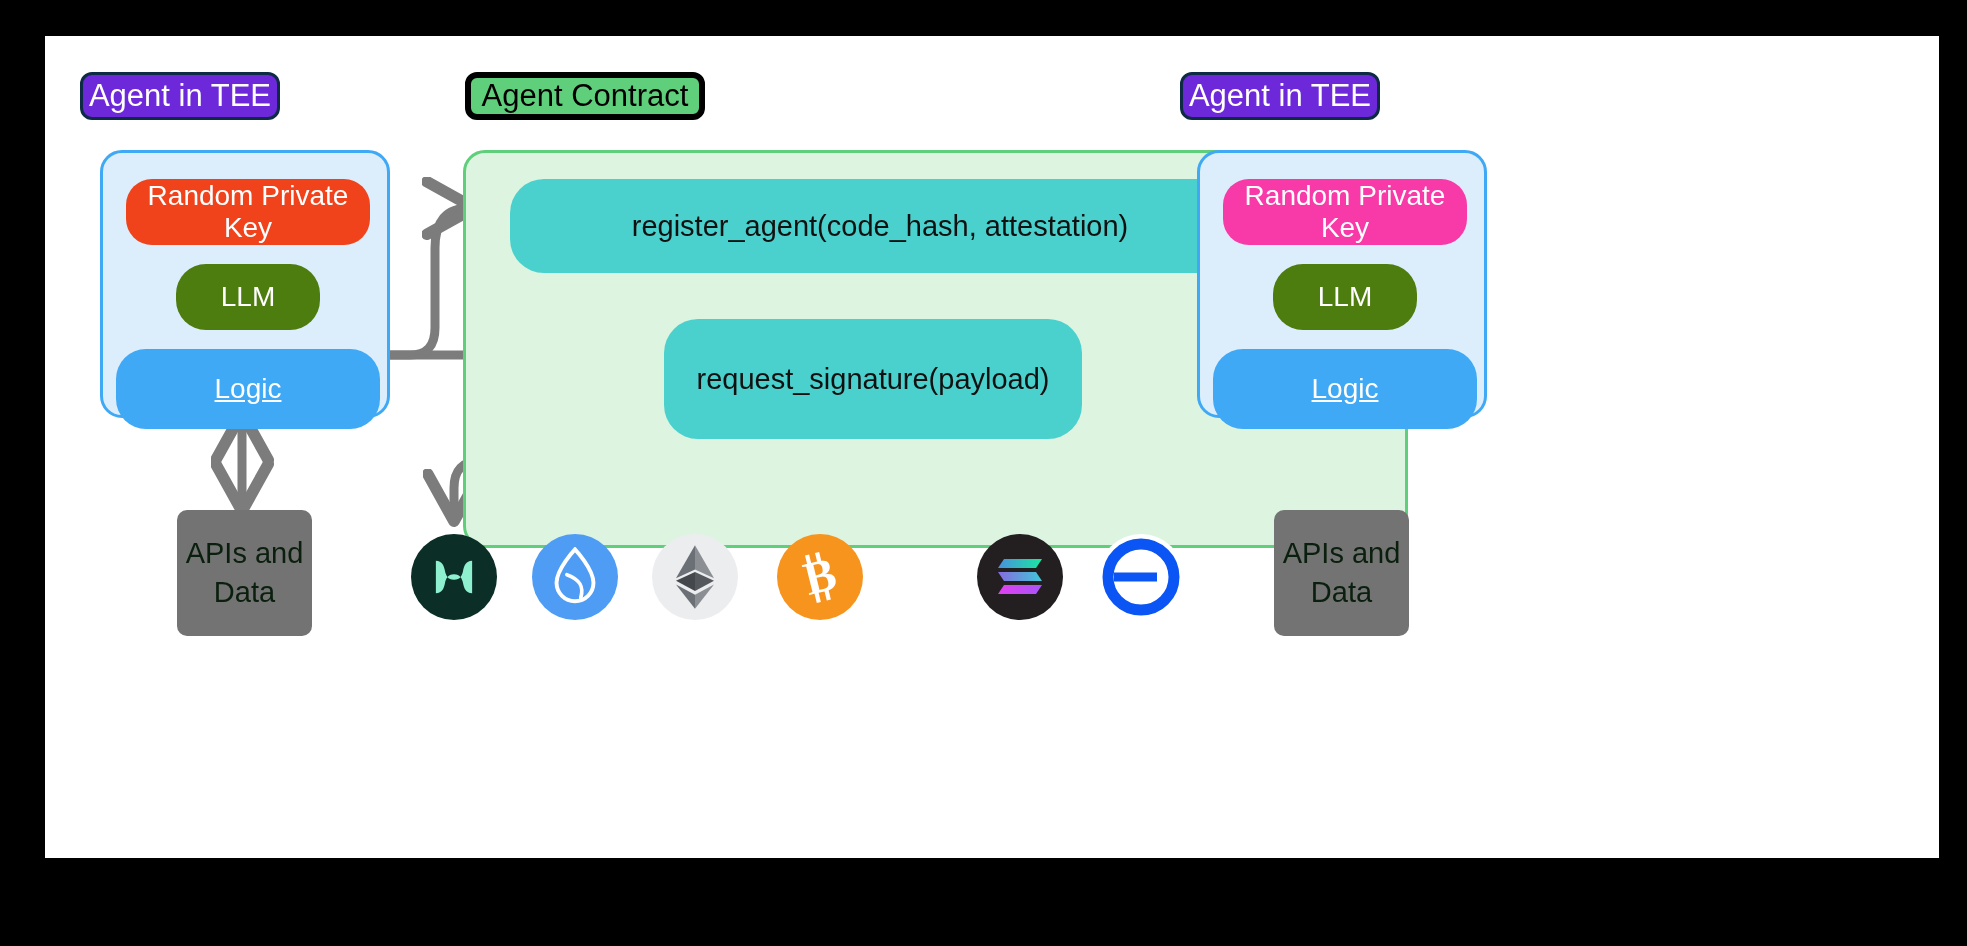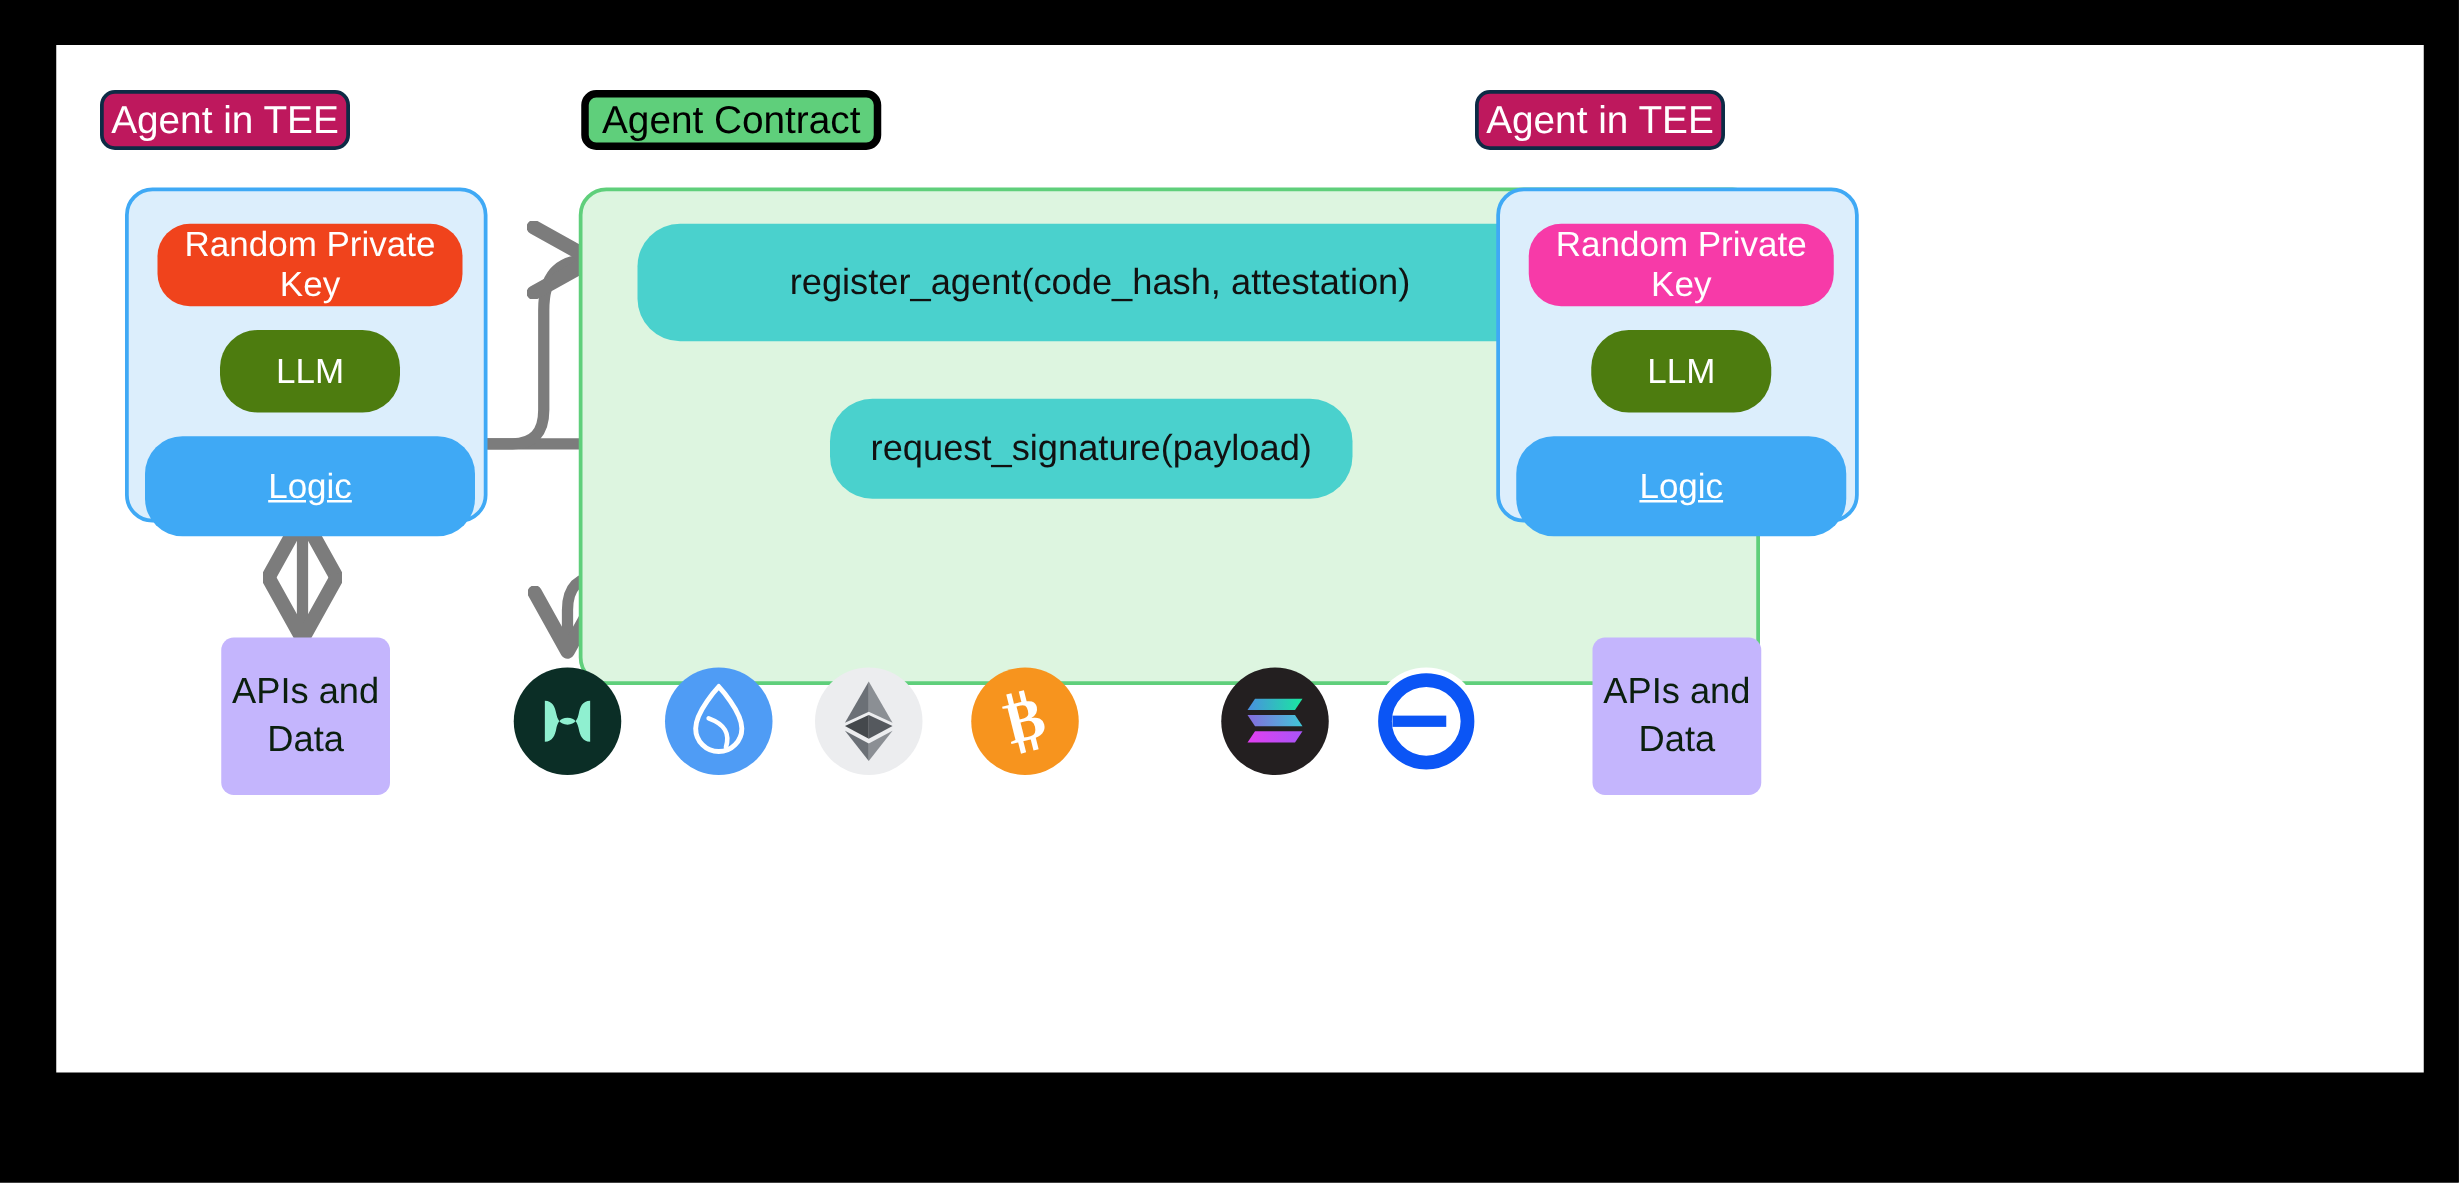"Agent in TEE" .badge-tee { background: #be185d -> #6d28d9 }
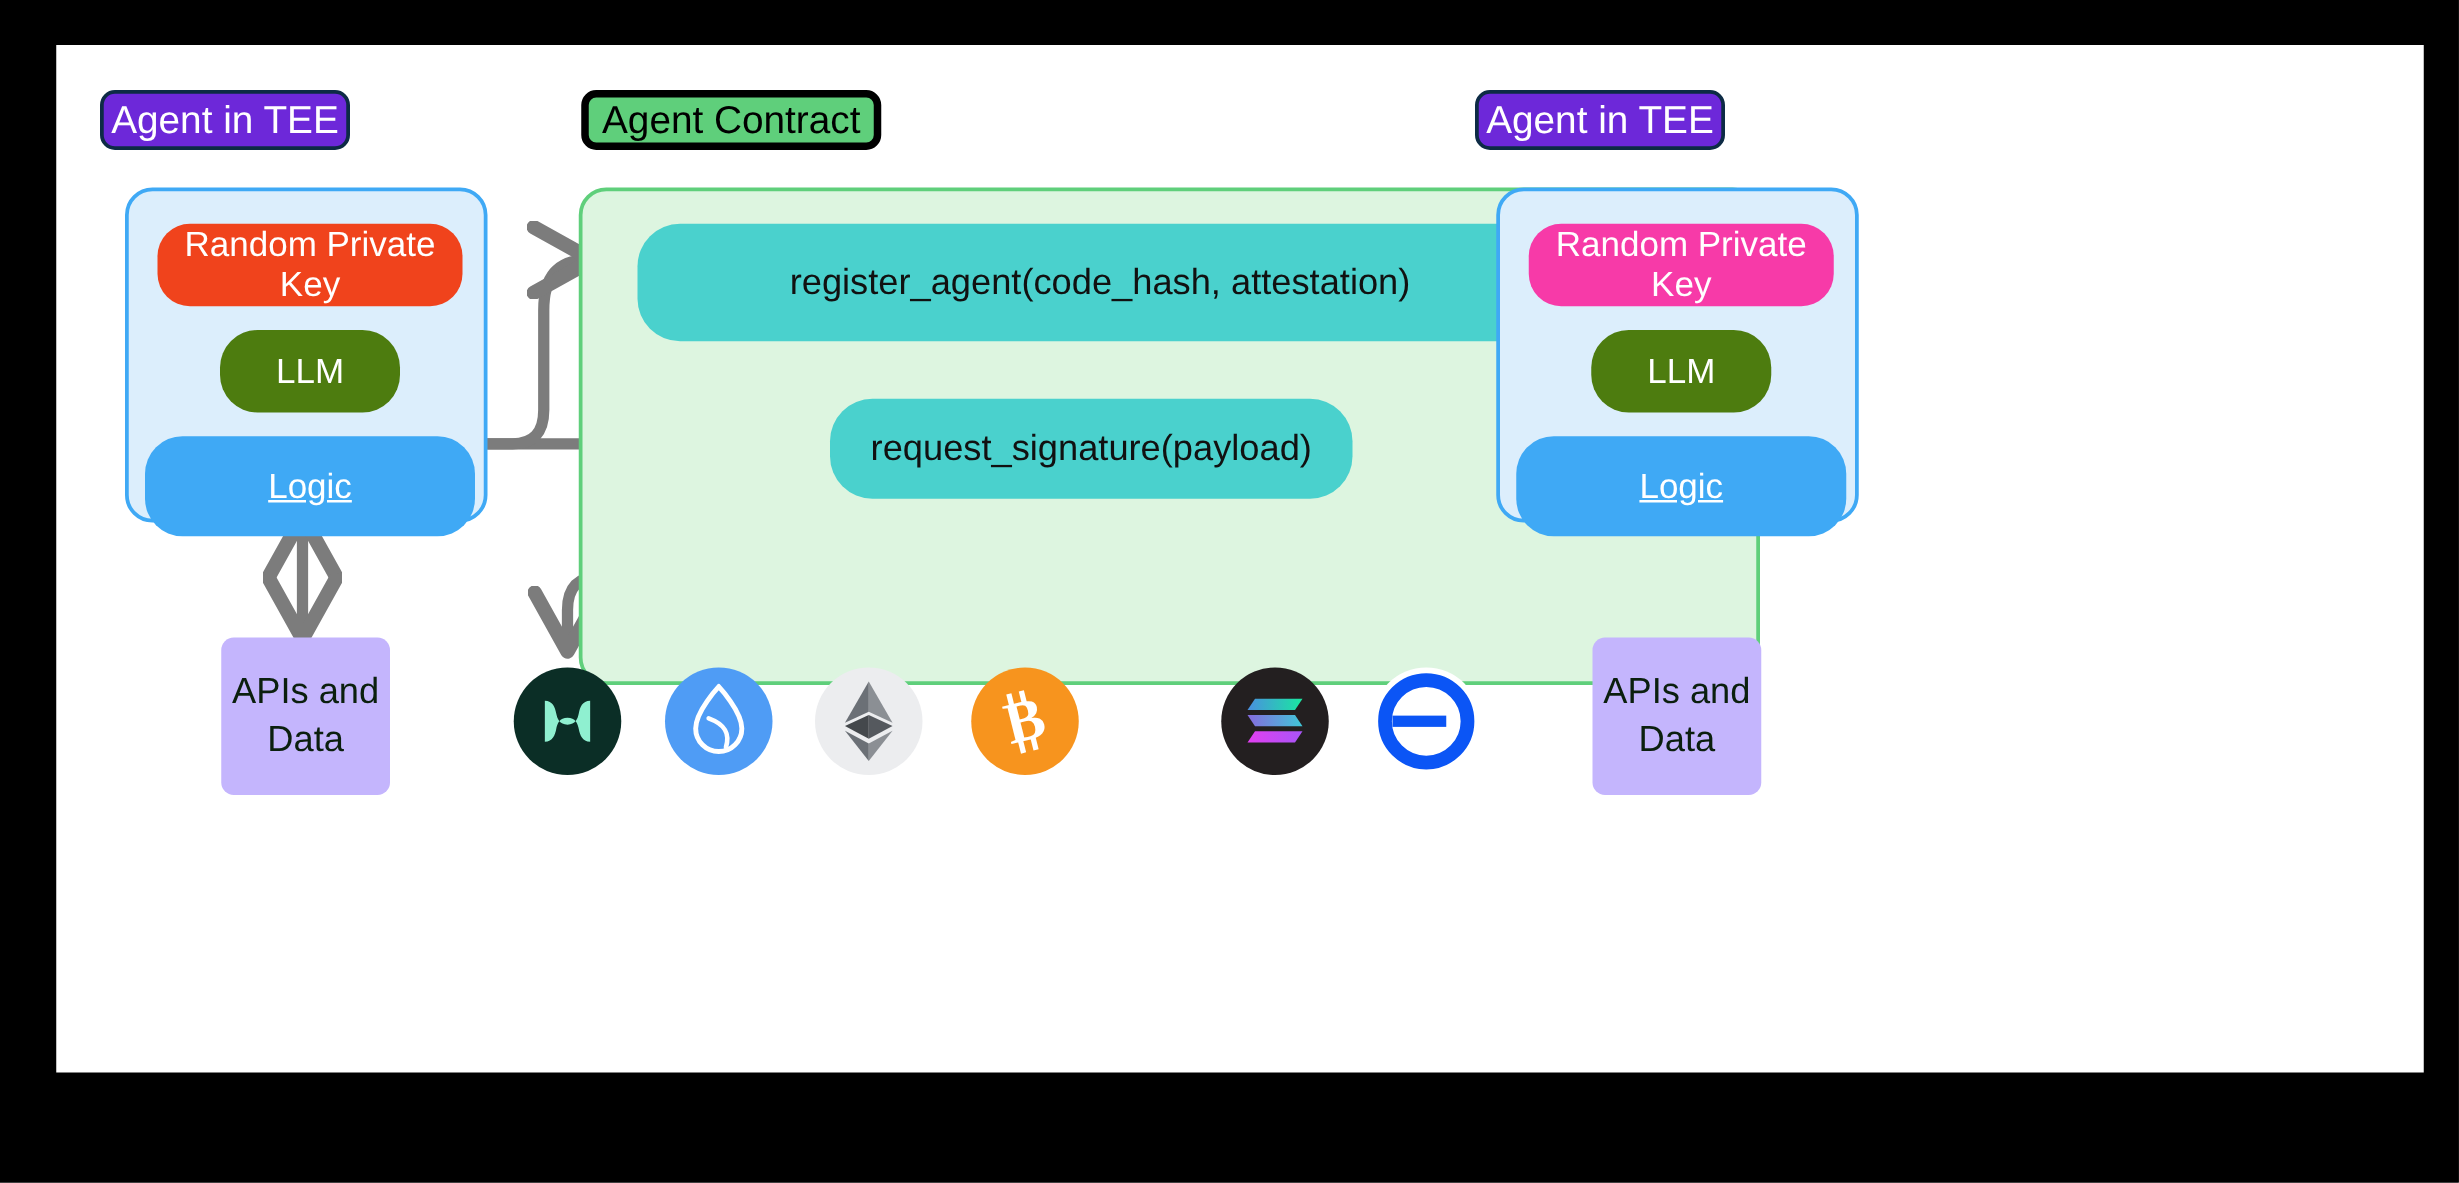"request_signature(payload)" div.abs { height: 80px -> 120px }
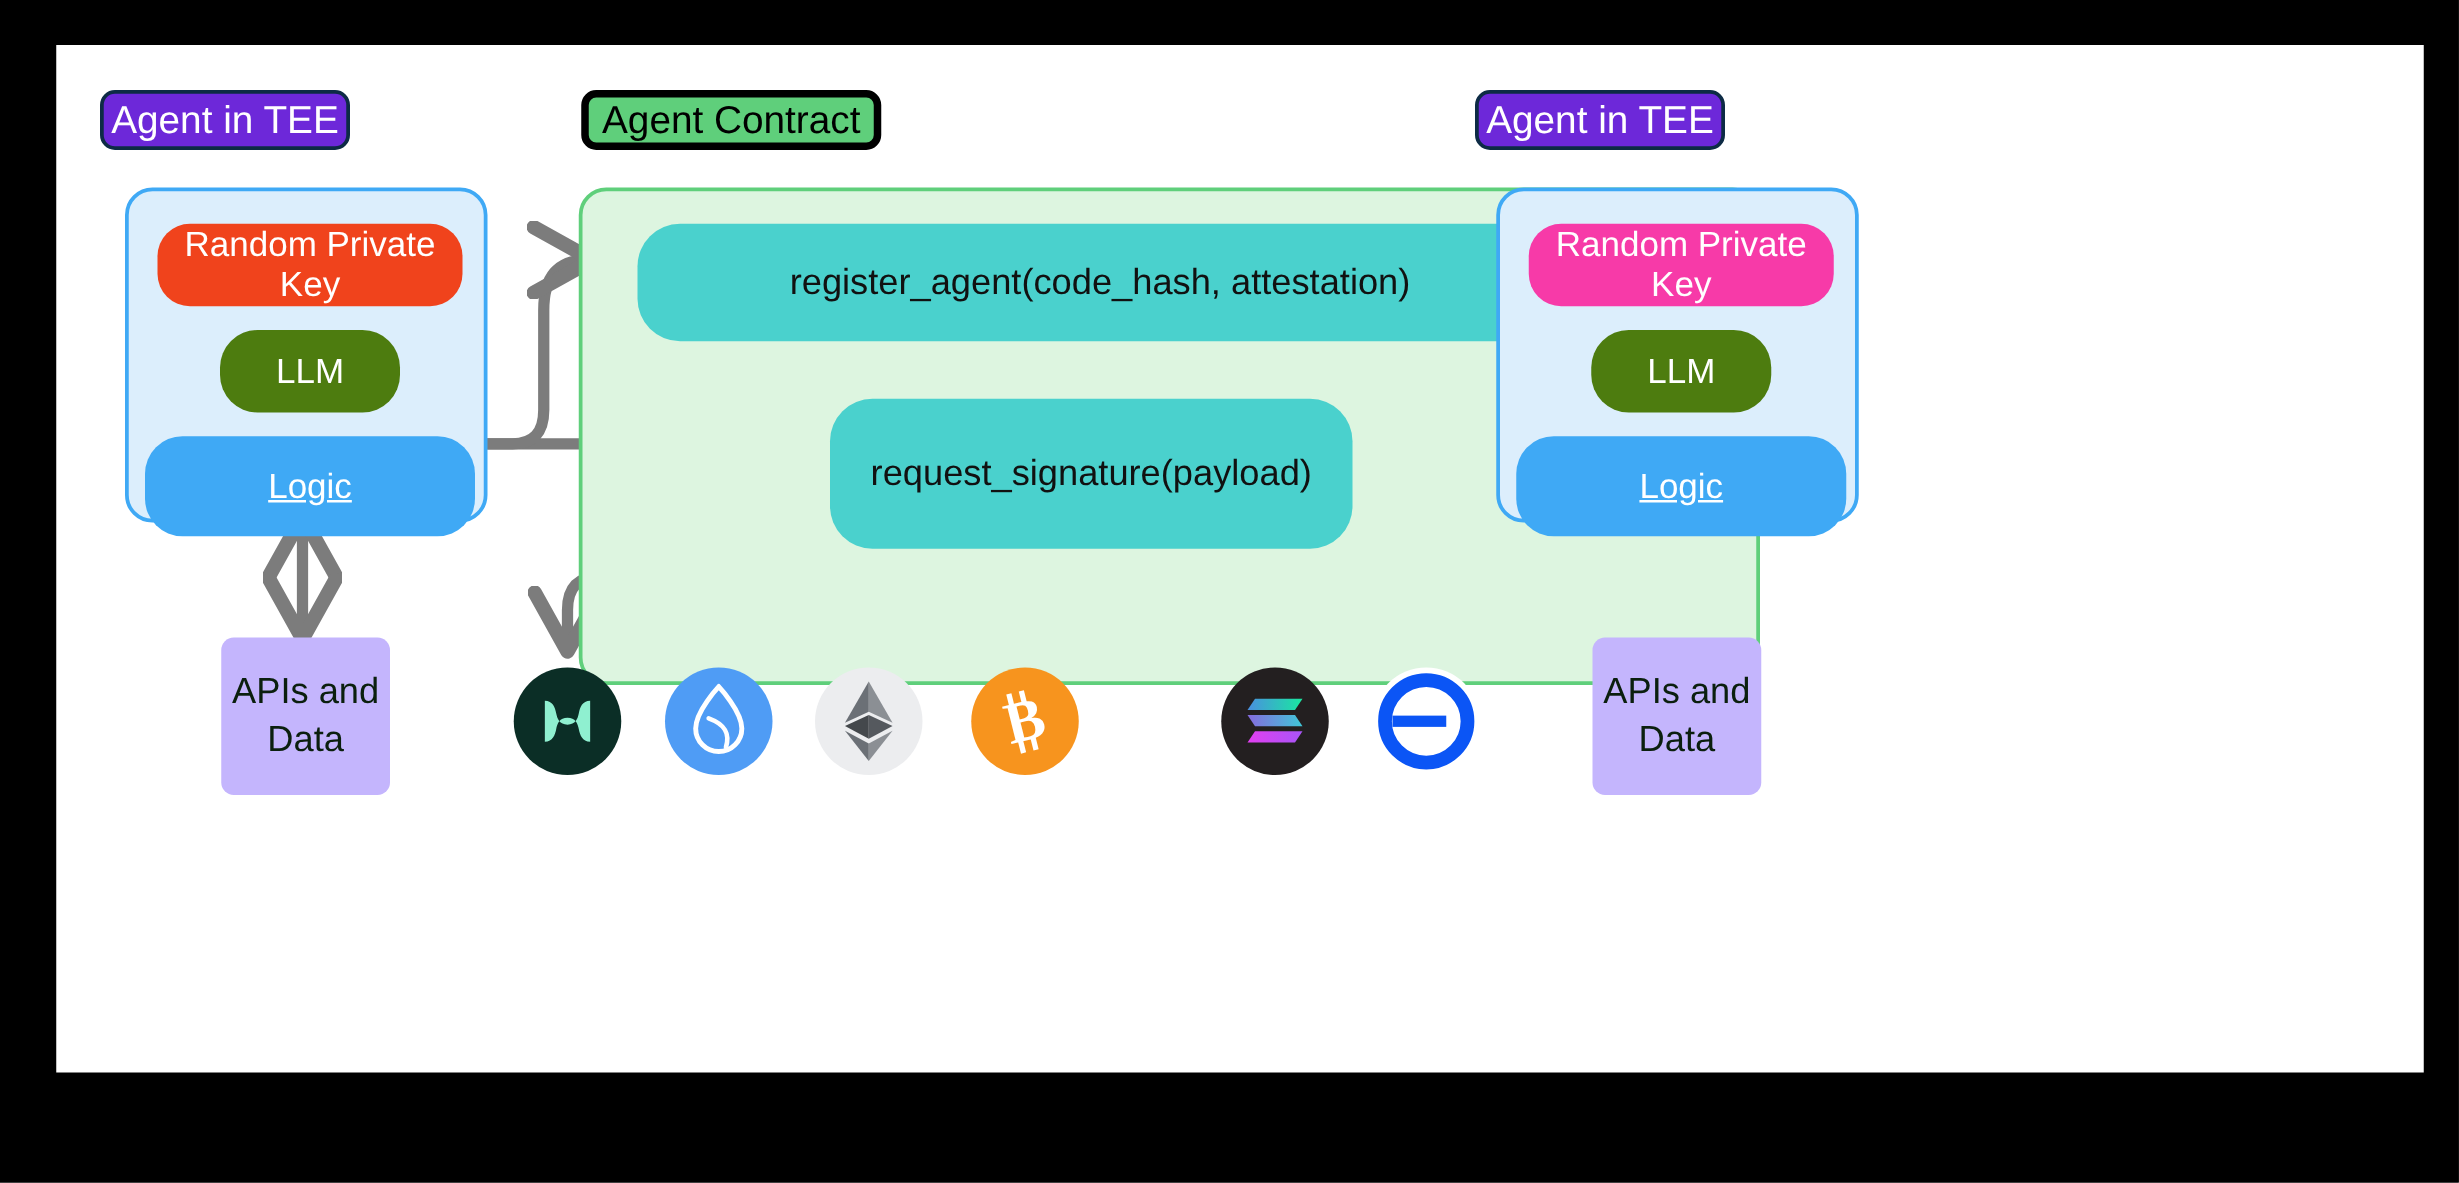"APIs and" .box-api { background: #c4b5fd -> #737373 }
